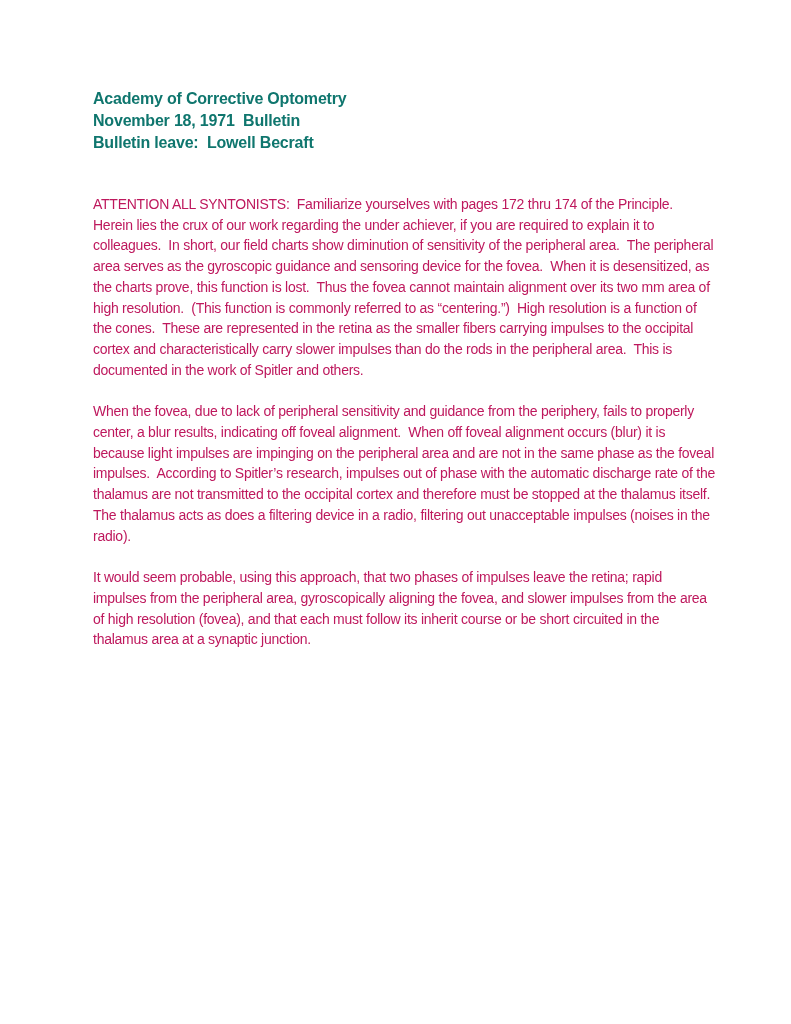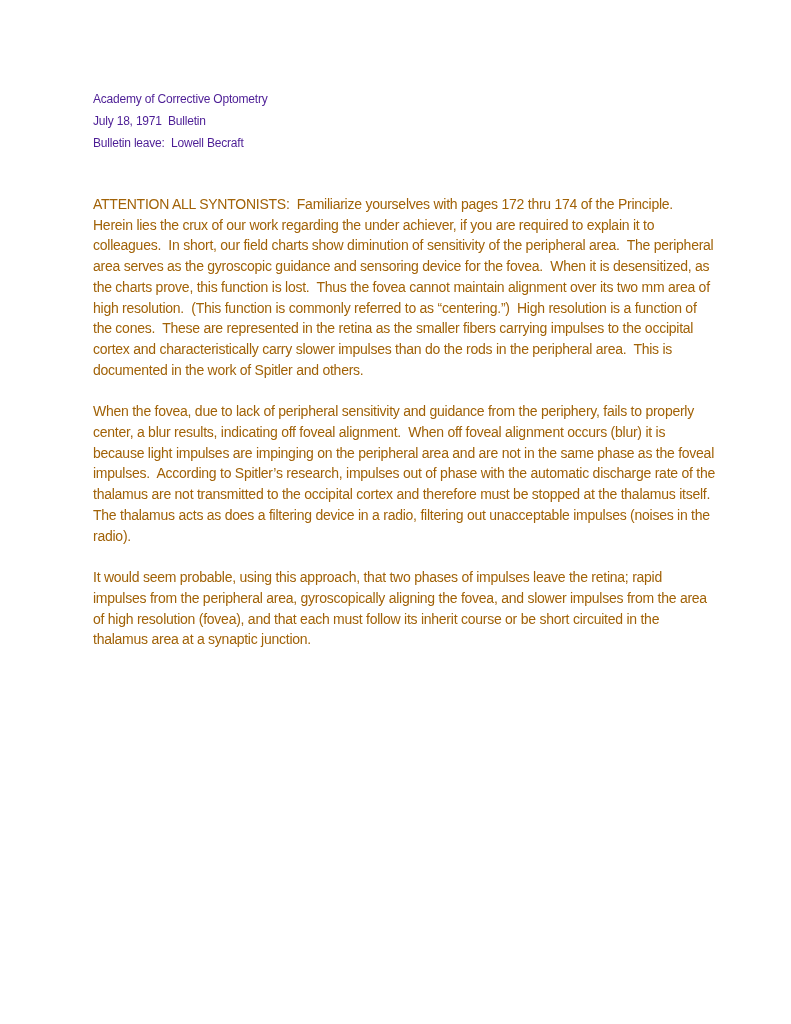"Academy of Corrective Optometry" .header-line { color: #4c1d95 -> #0f766e; font-size: 12px -> 16px; font-weight: 400 -> 700 }
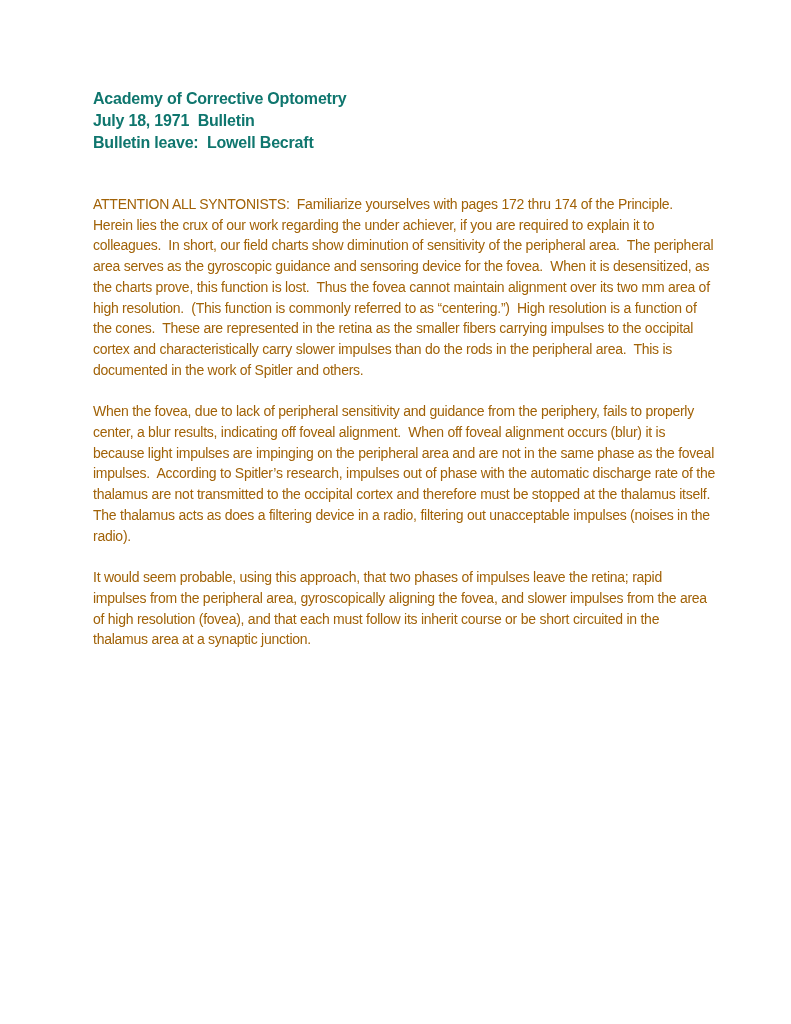"July 18, 1971 Bulletin" div.header-line { text: July -> November }
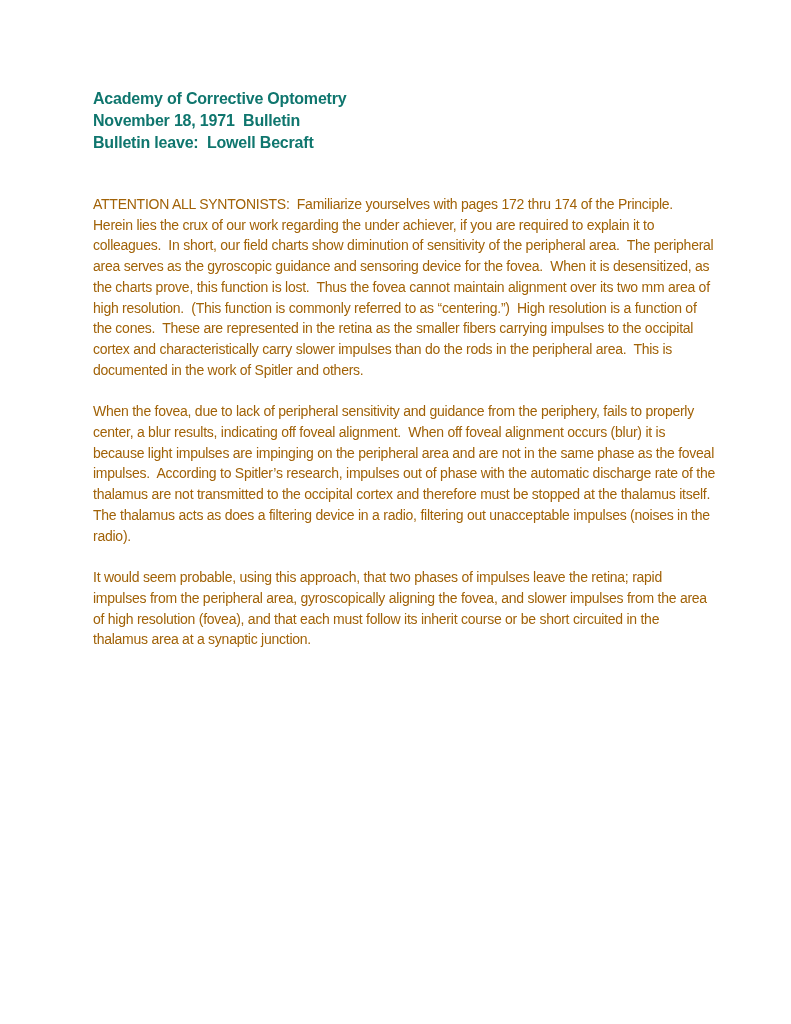"ATTENTION ALL SYNTONISTS: Familiarize" .body-paragraph { color: #a16207 -> #be185d }
